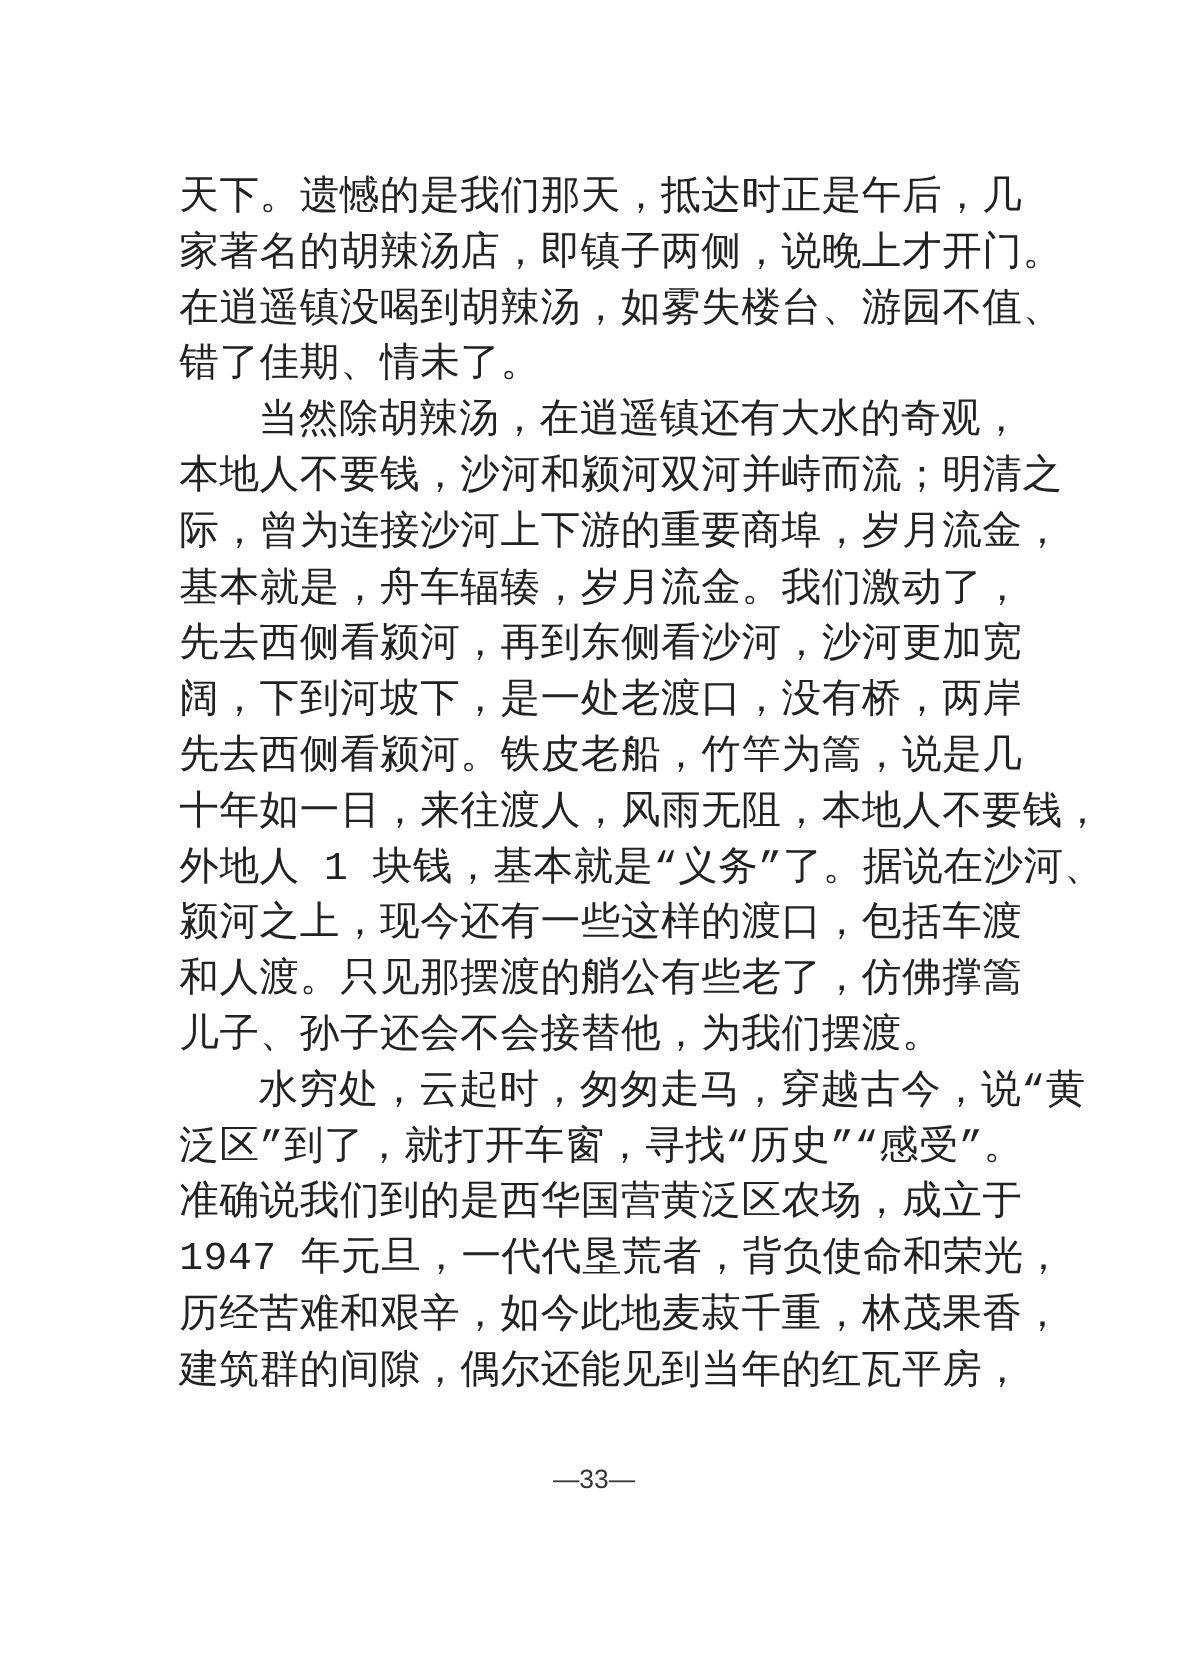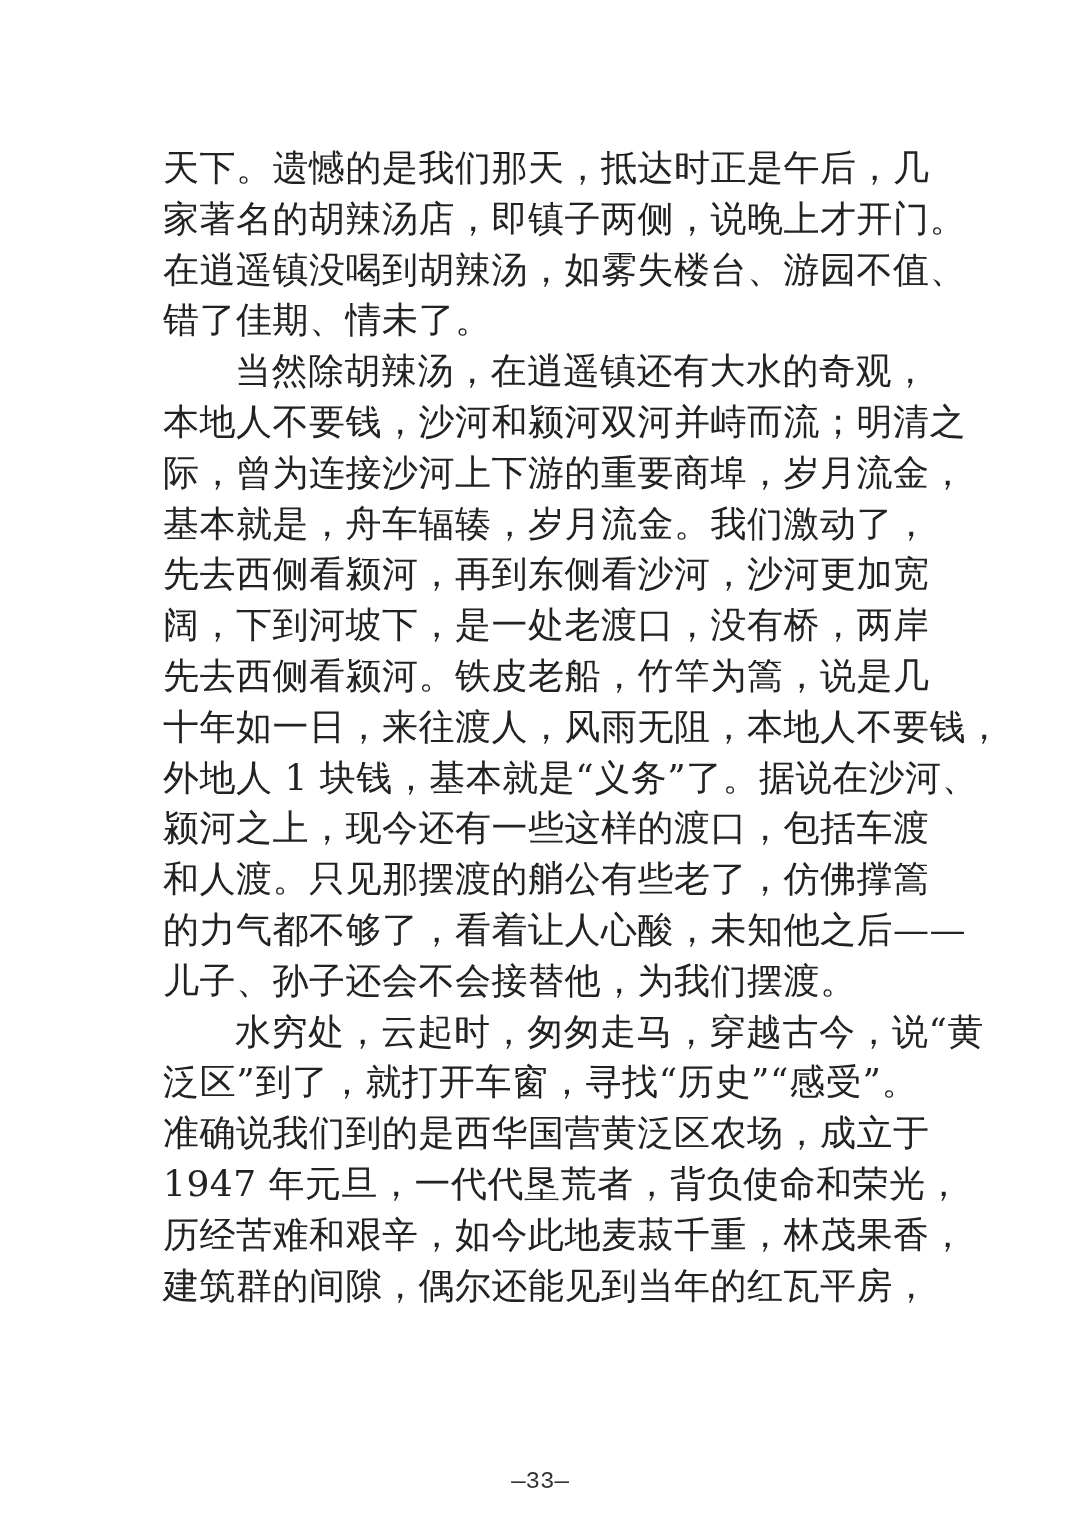"天下。遗憾的是我们那天，抵达时正是午后，几" .text-block { font-family: none -> Liberation Mono, monospace; top: 143px -> 155px }
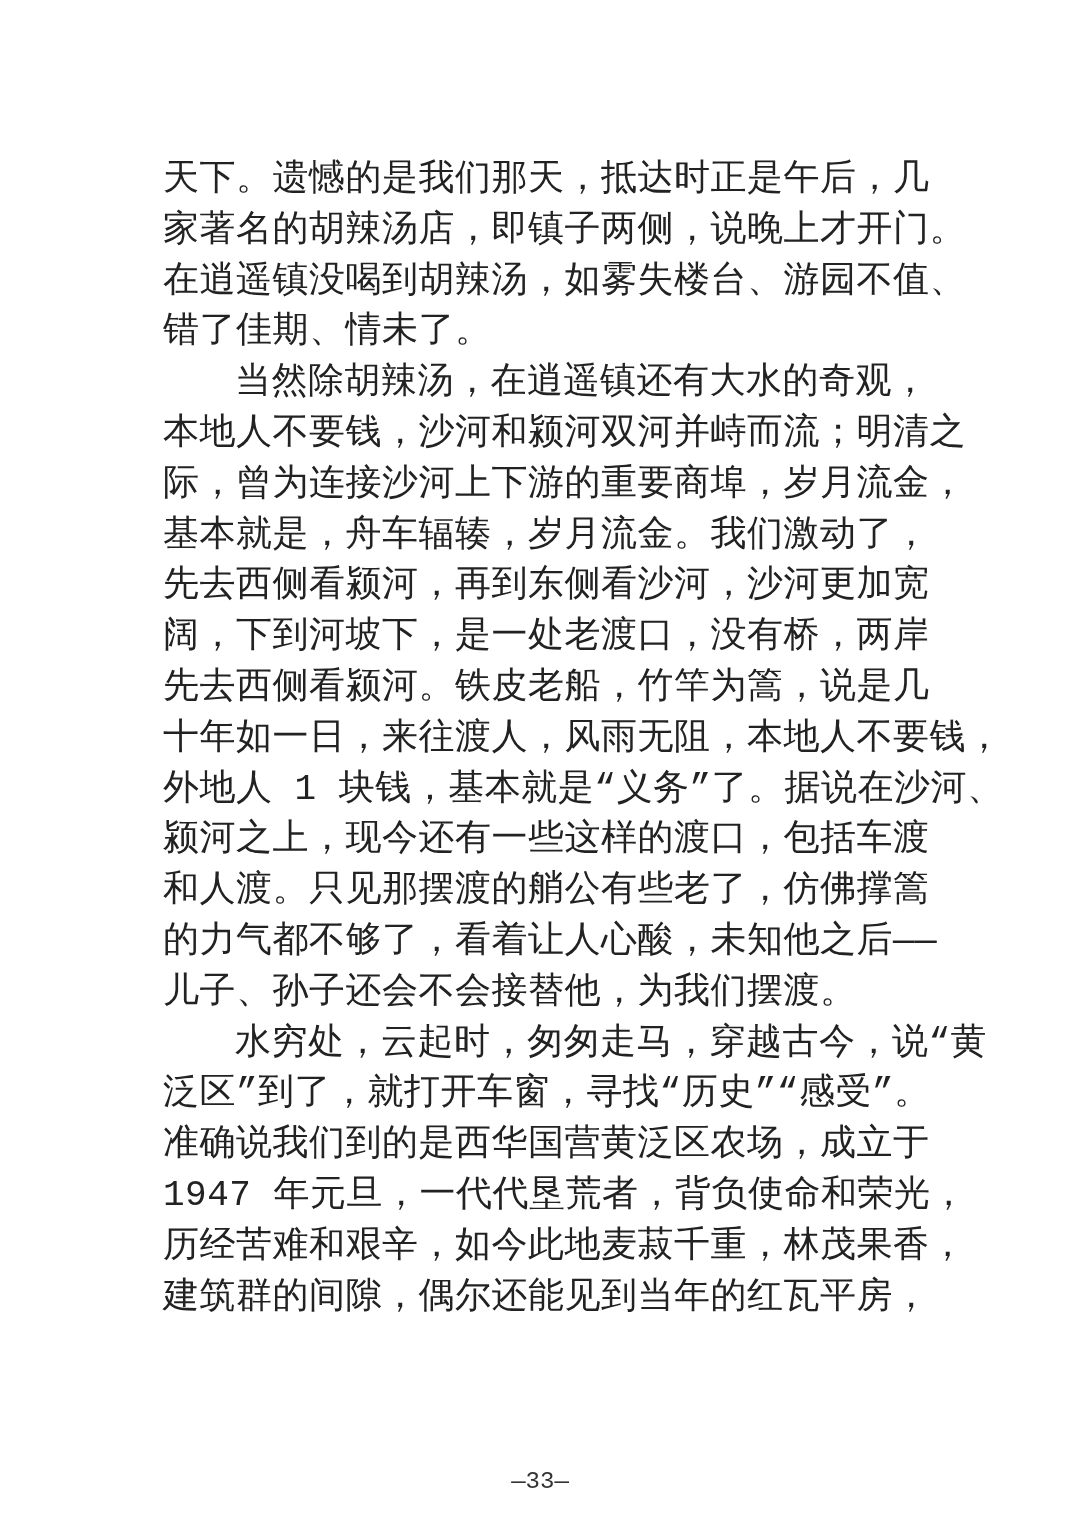"的力气都不够了，看着让人心酸，未知他之后——" div.line { html: <div>的力气都不够了，看着让人心酸，未知他之后——</div> -> none }
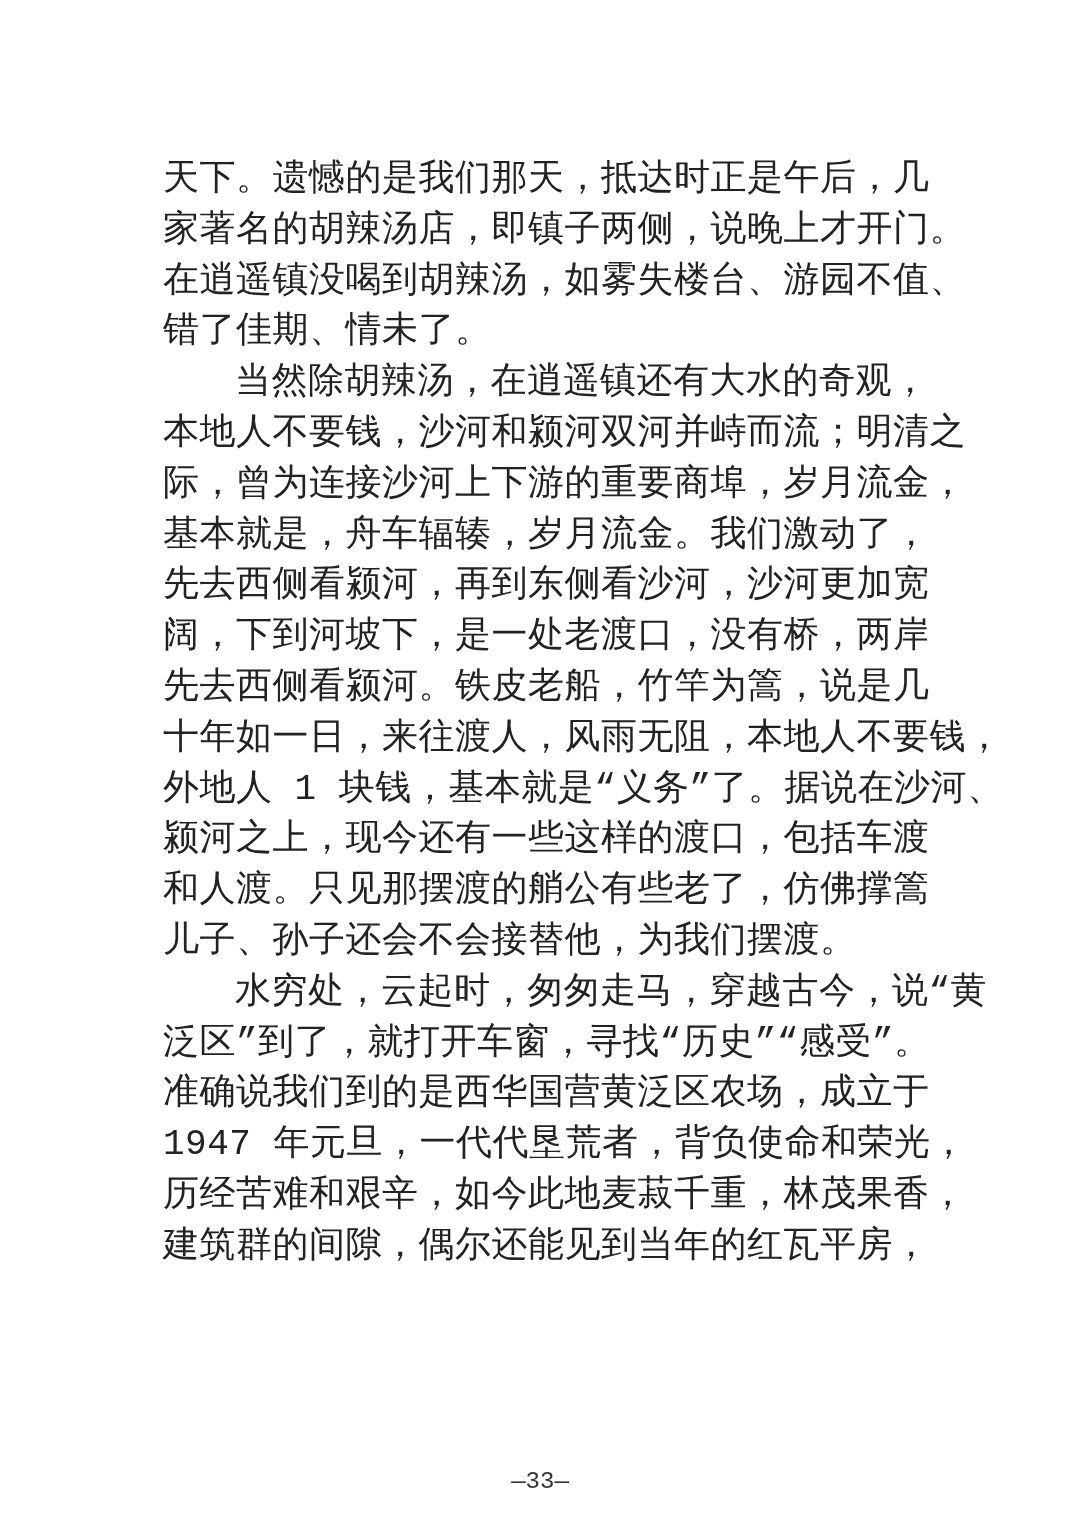"—33—" .page-number { font-family: Liberation Mono, monospace -> Liberation Sans, sans-serif; top: 1468px -> 1332px }
